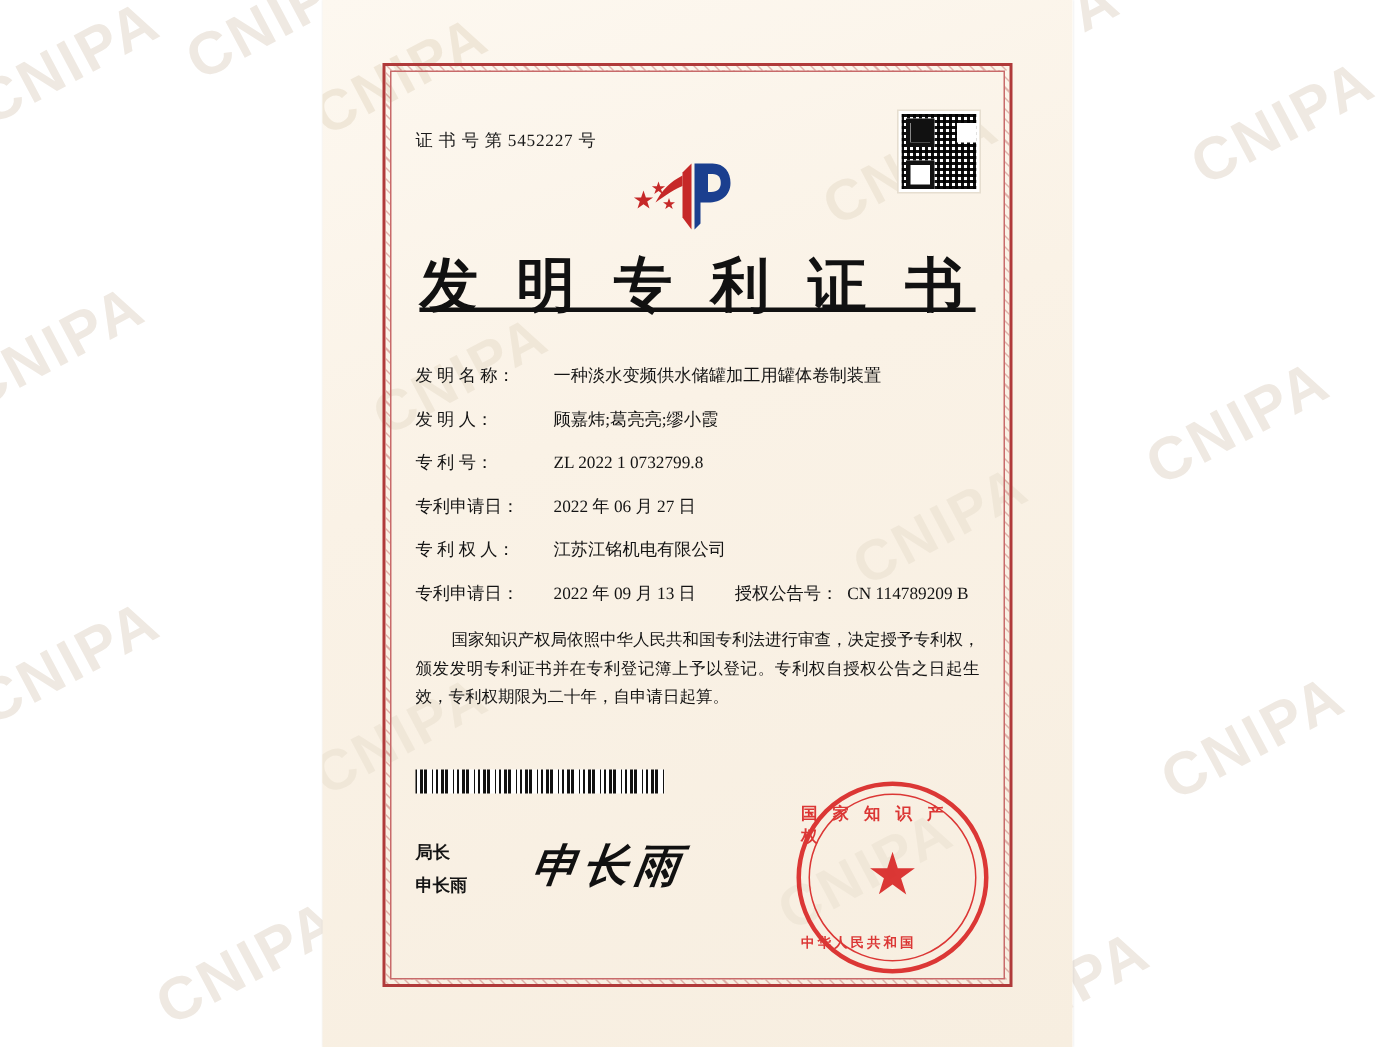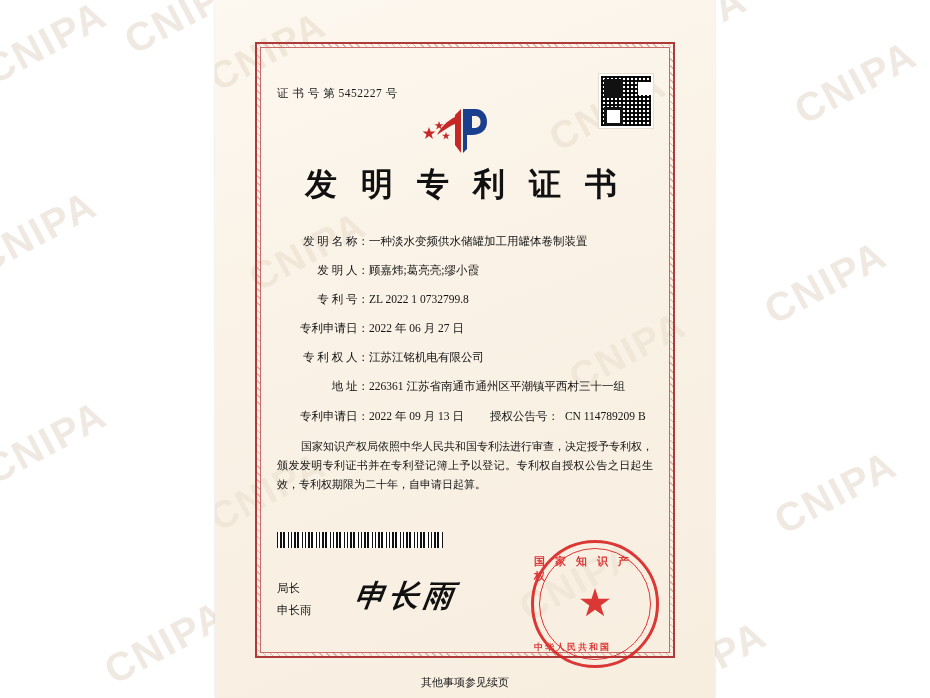"发 明 专 利 证" #main-title { font-size: 32px -> 39px; text-decoration: none -> underline }
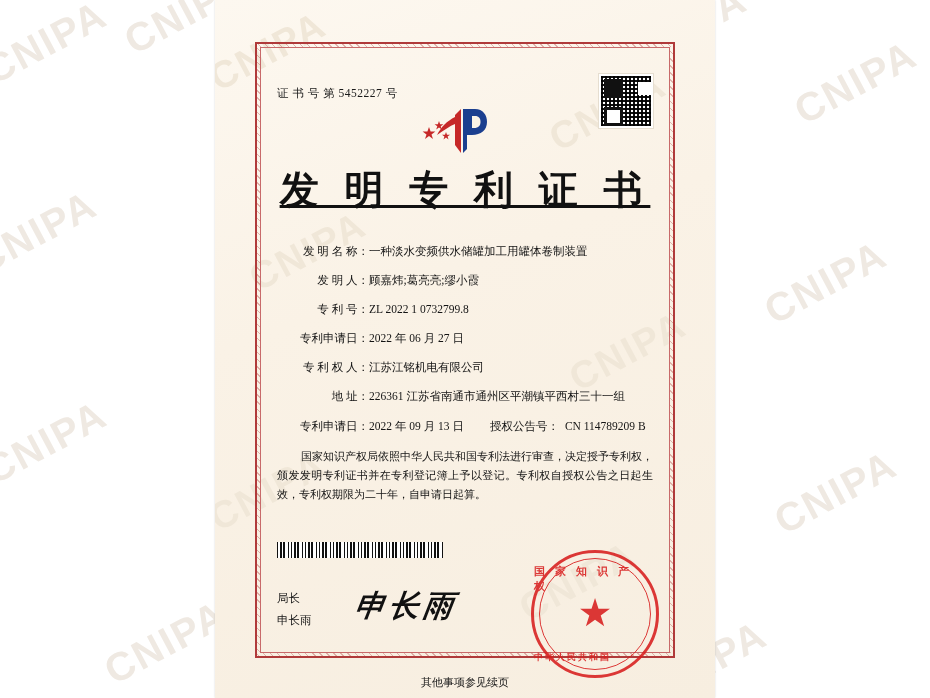"发 明 名 称：" .row .lbl { text-align: right -> none }
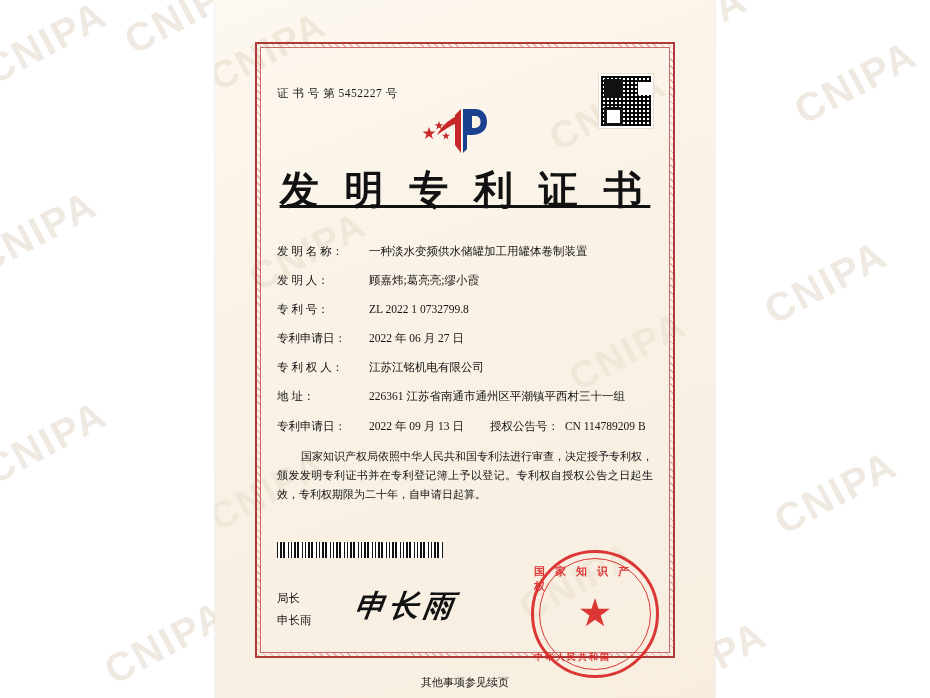"地 址：" div.row { html: <div> <span>地 址：</span> <span>226361 江苏省南通市通州区平潮镇平西村三十一组</span> </div> -> none }
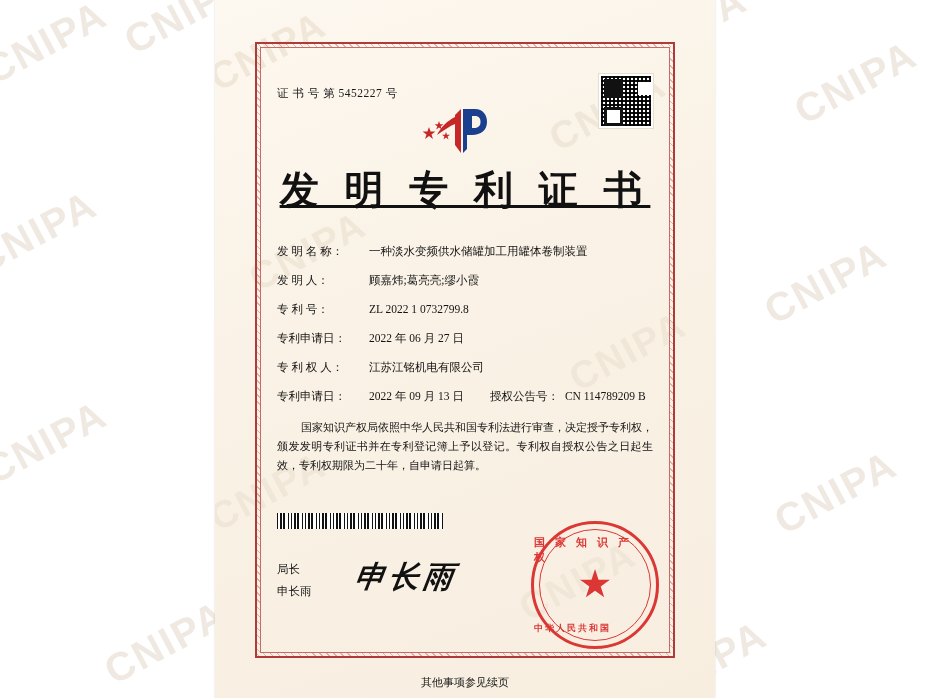"局长" .sig-lines { font-weight: none -> bold }
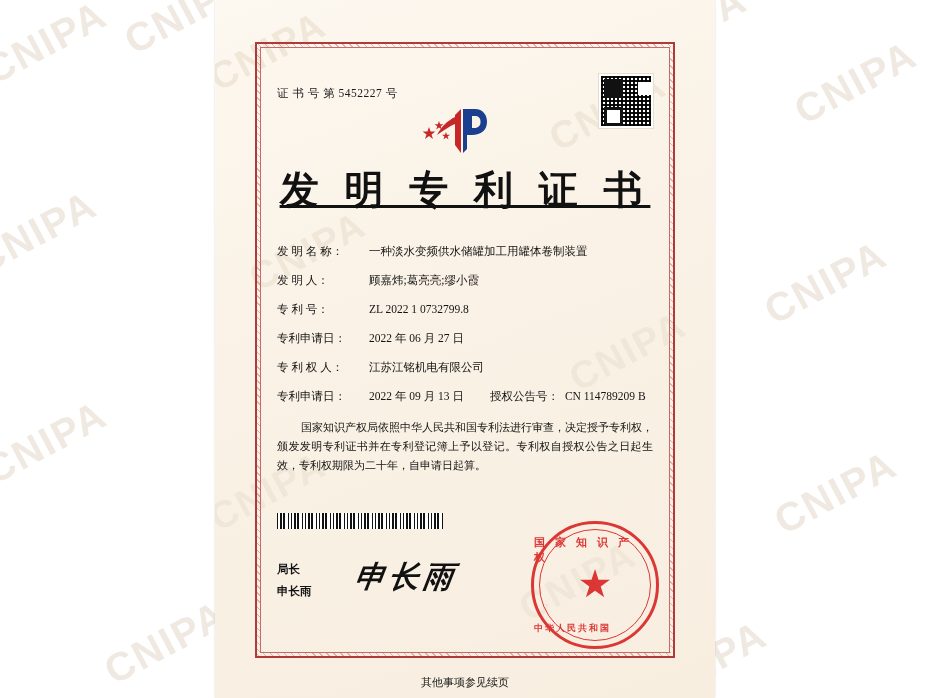"其他事项参见续页" div { html: <div>其他事项参见续页</div> -> none }
